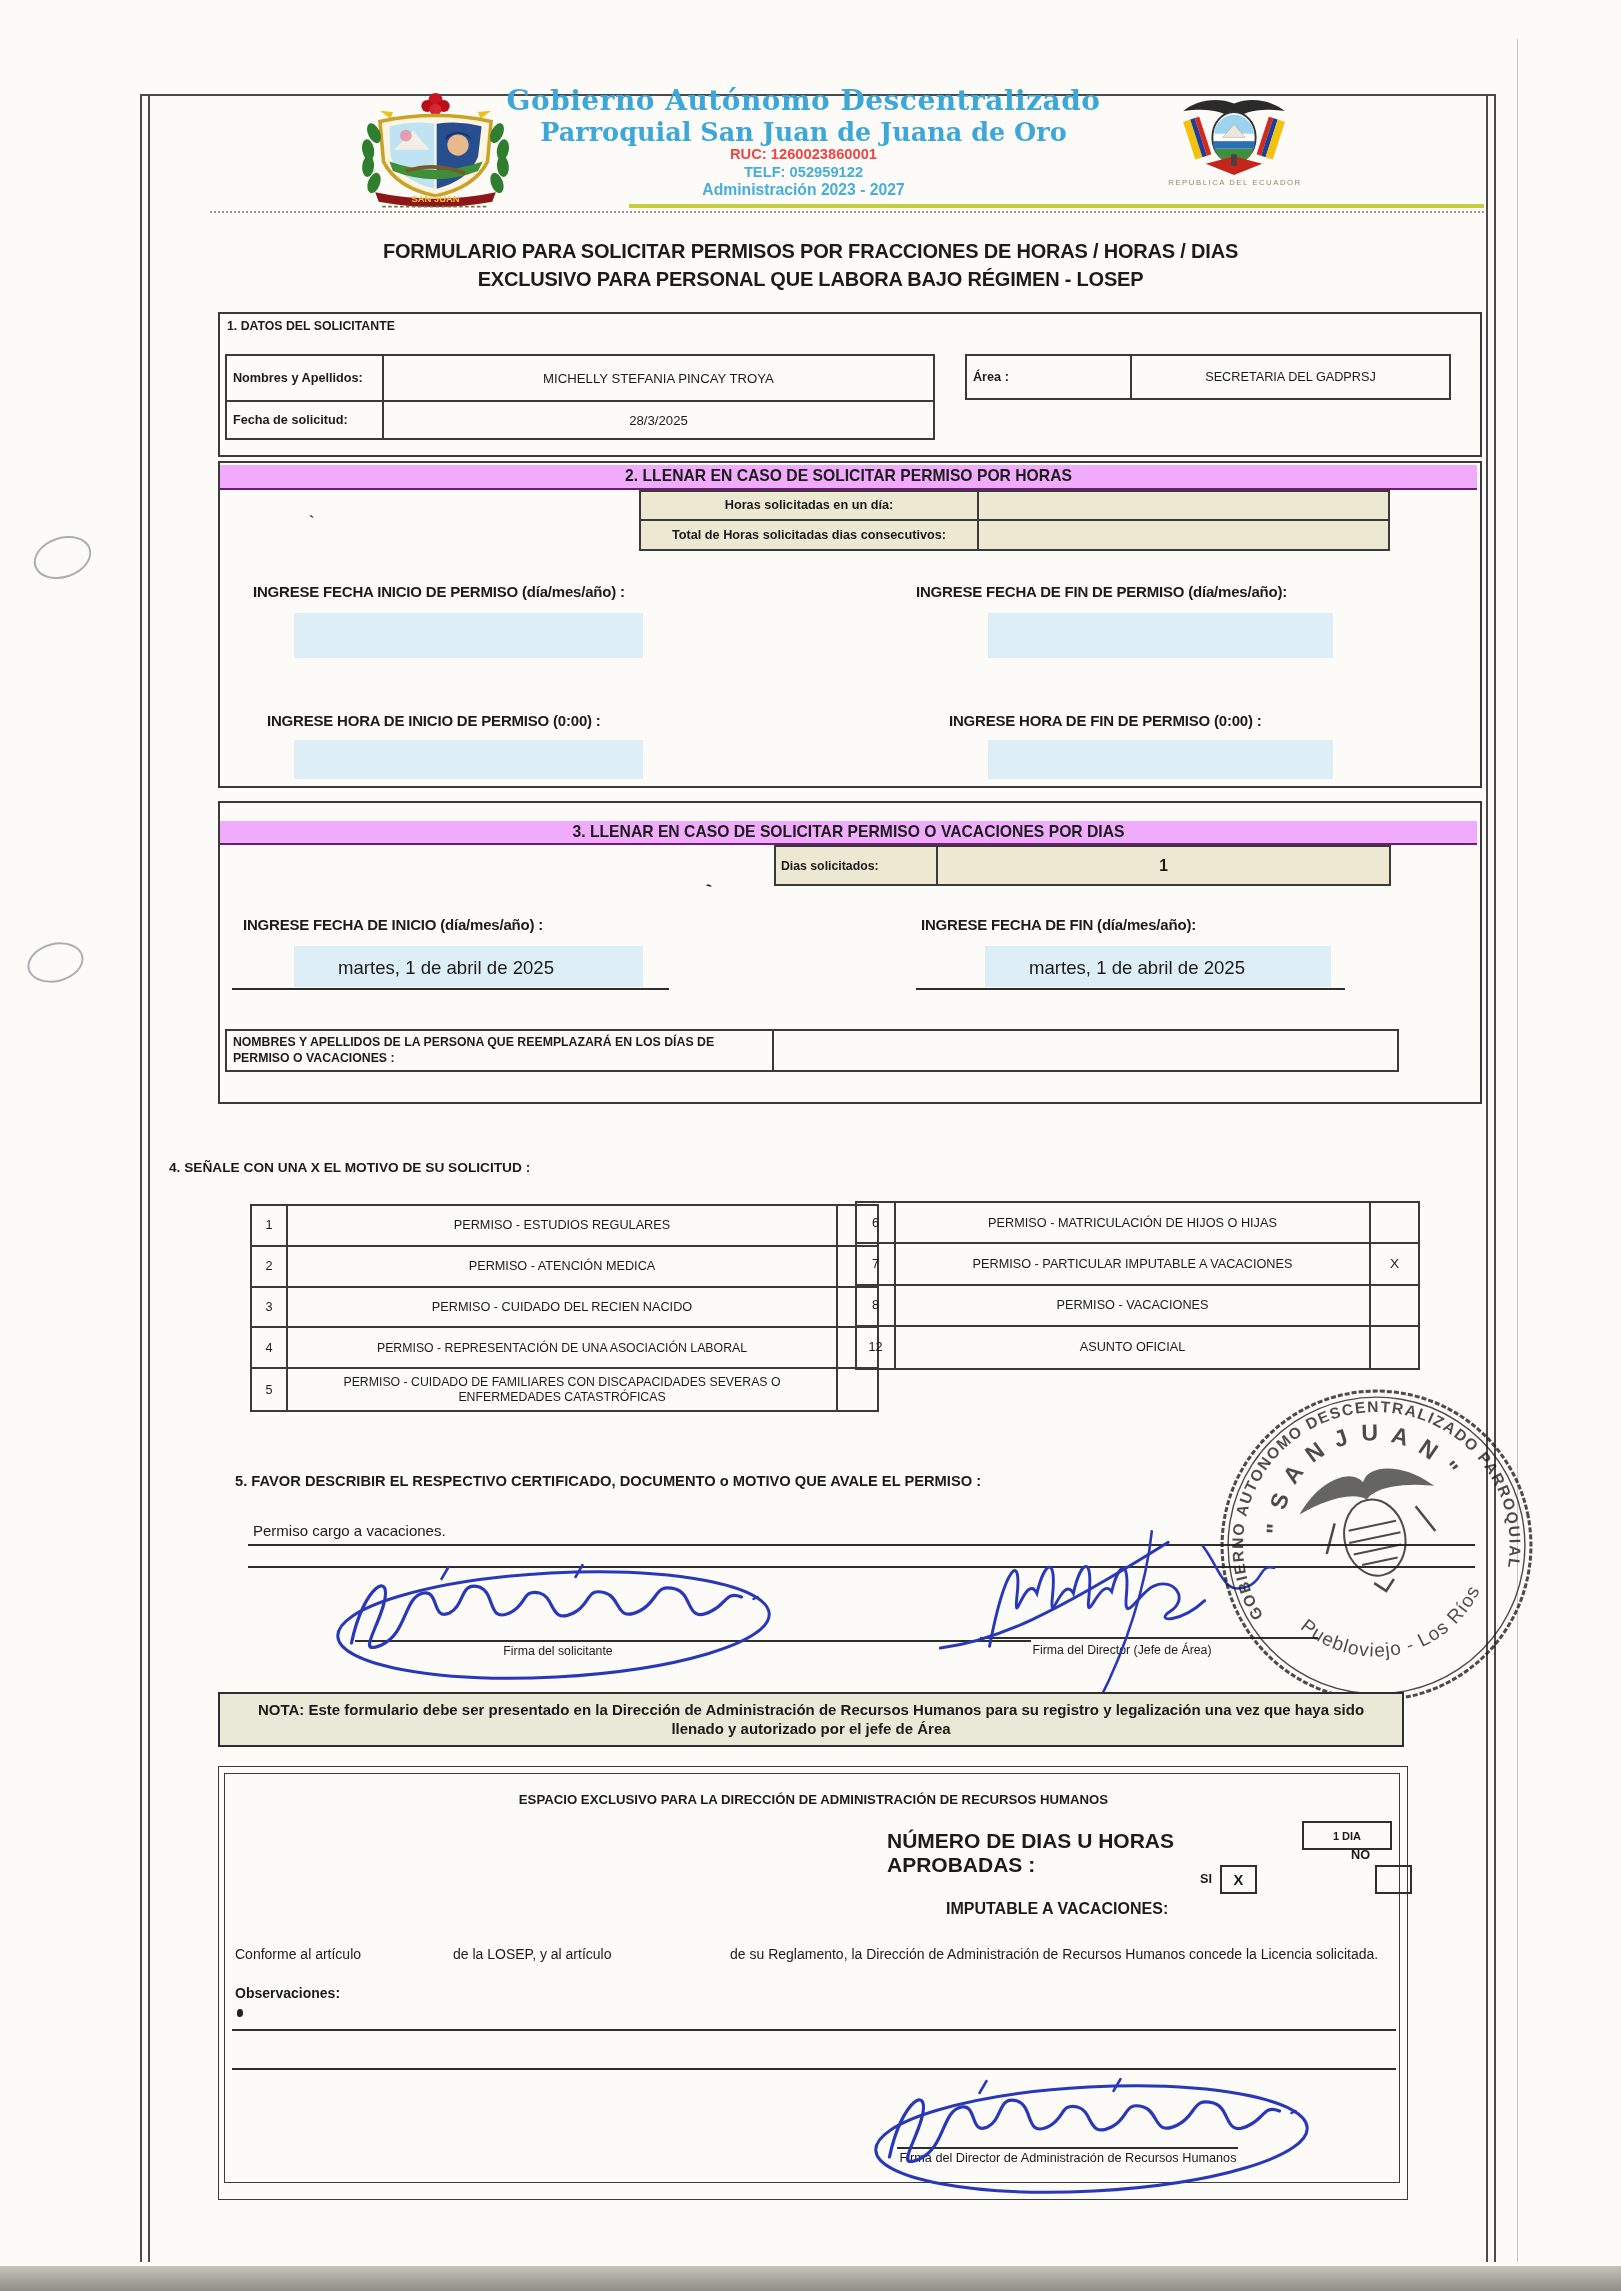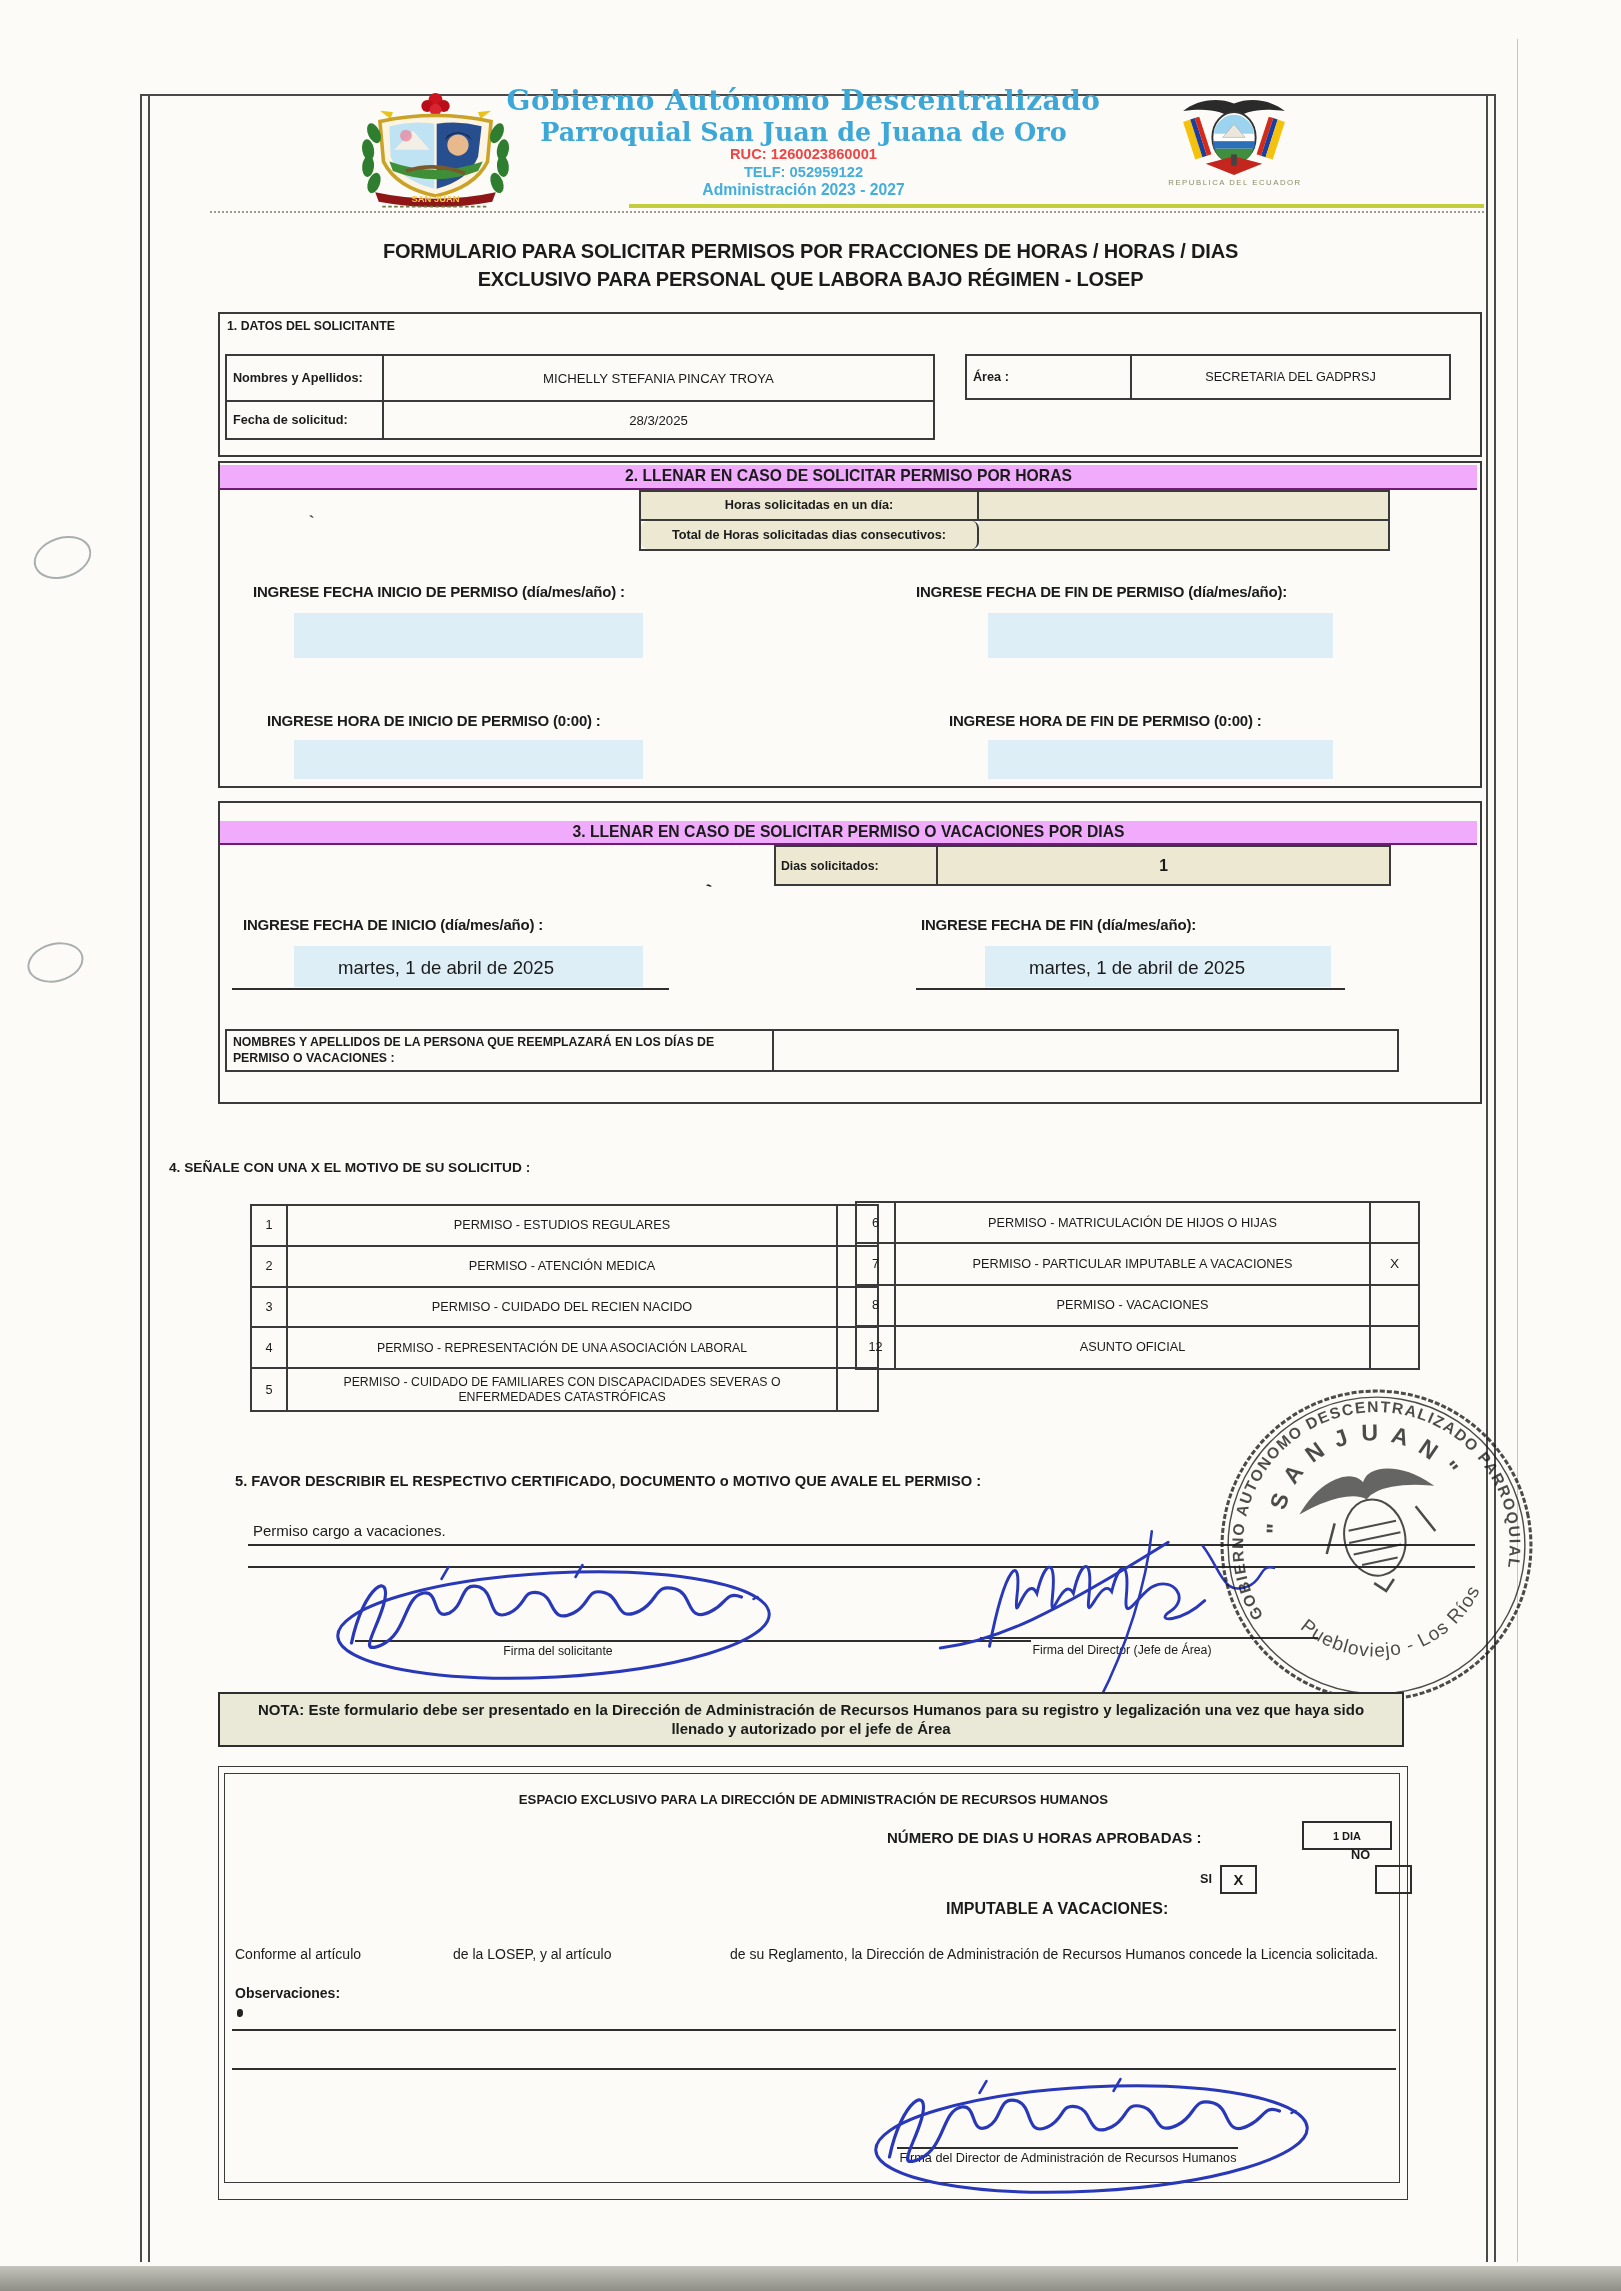"Total de Horas solicitadas dias" div.cell { border-radius: 7px -> none }
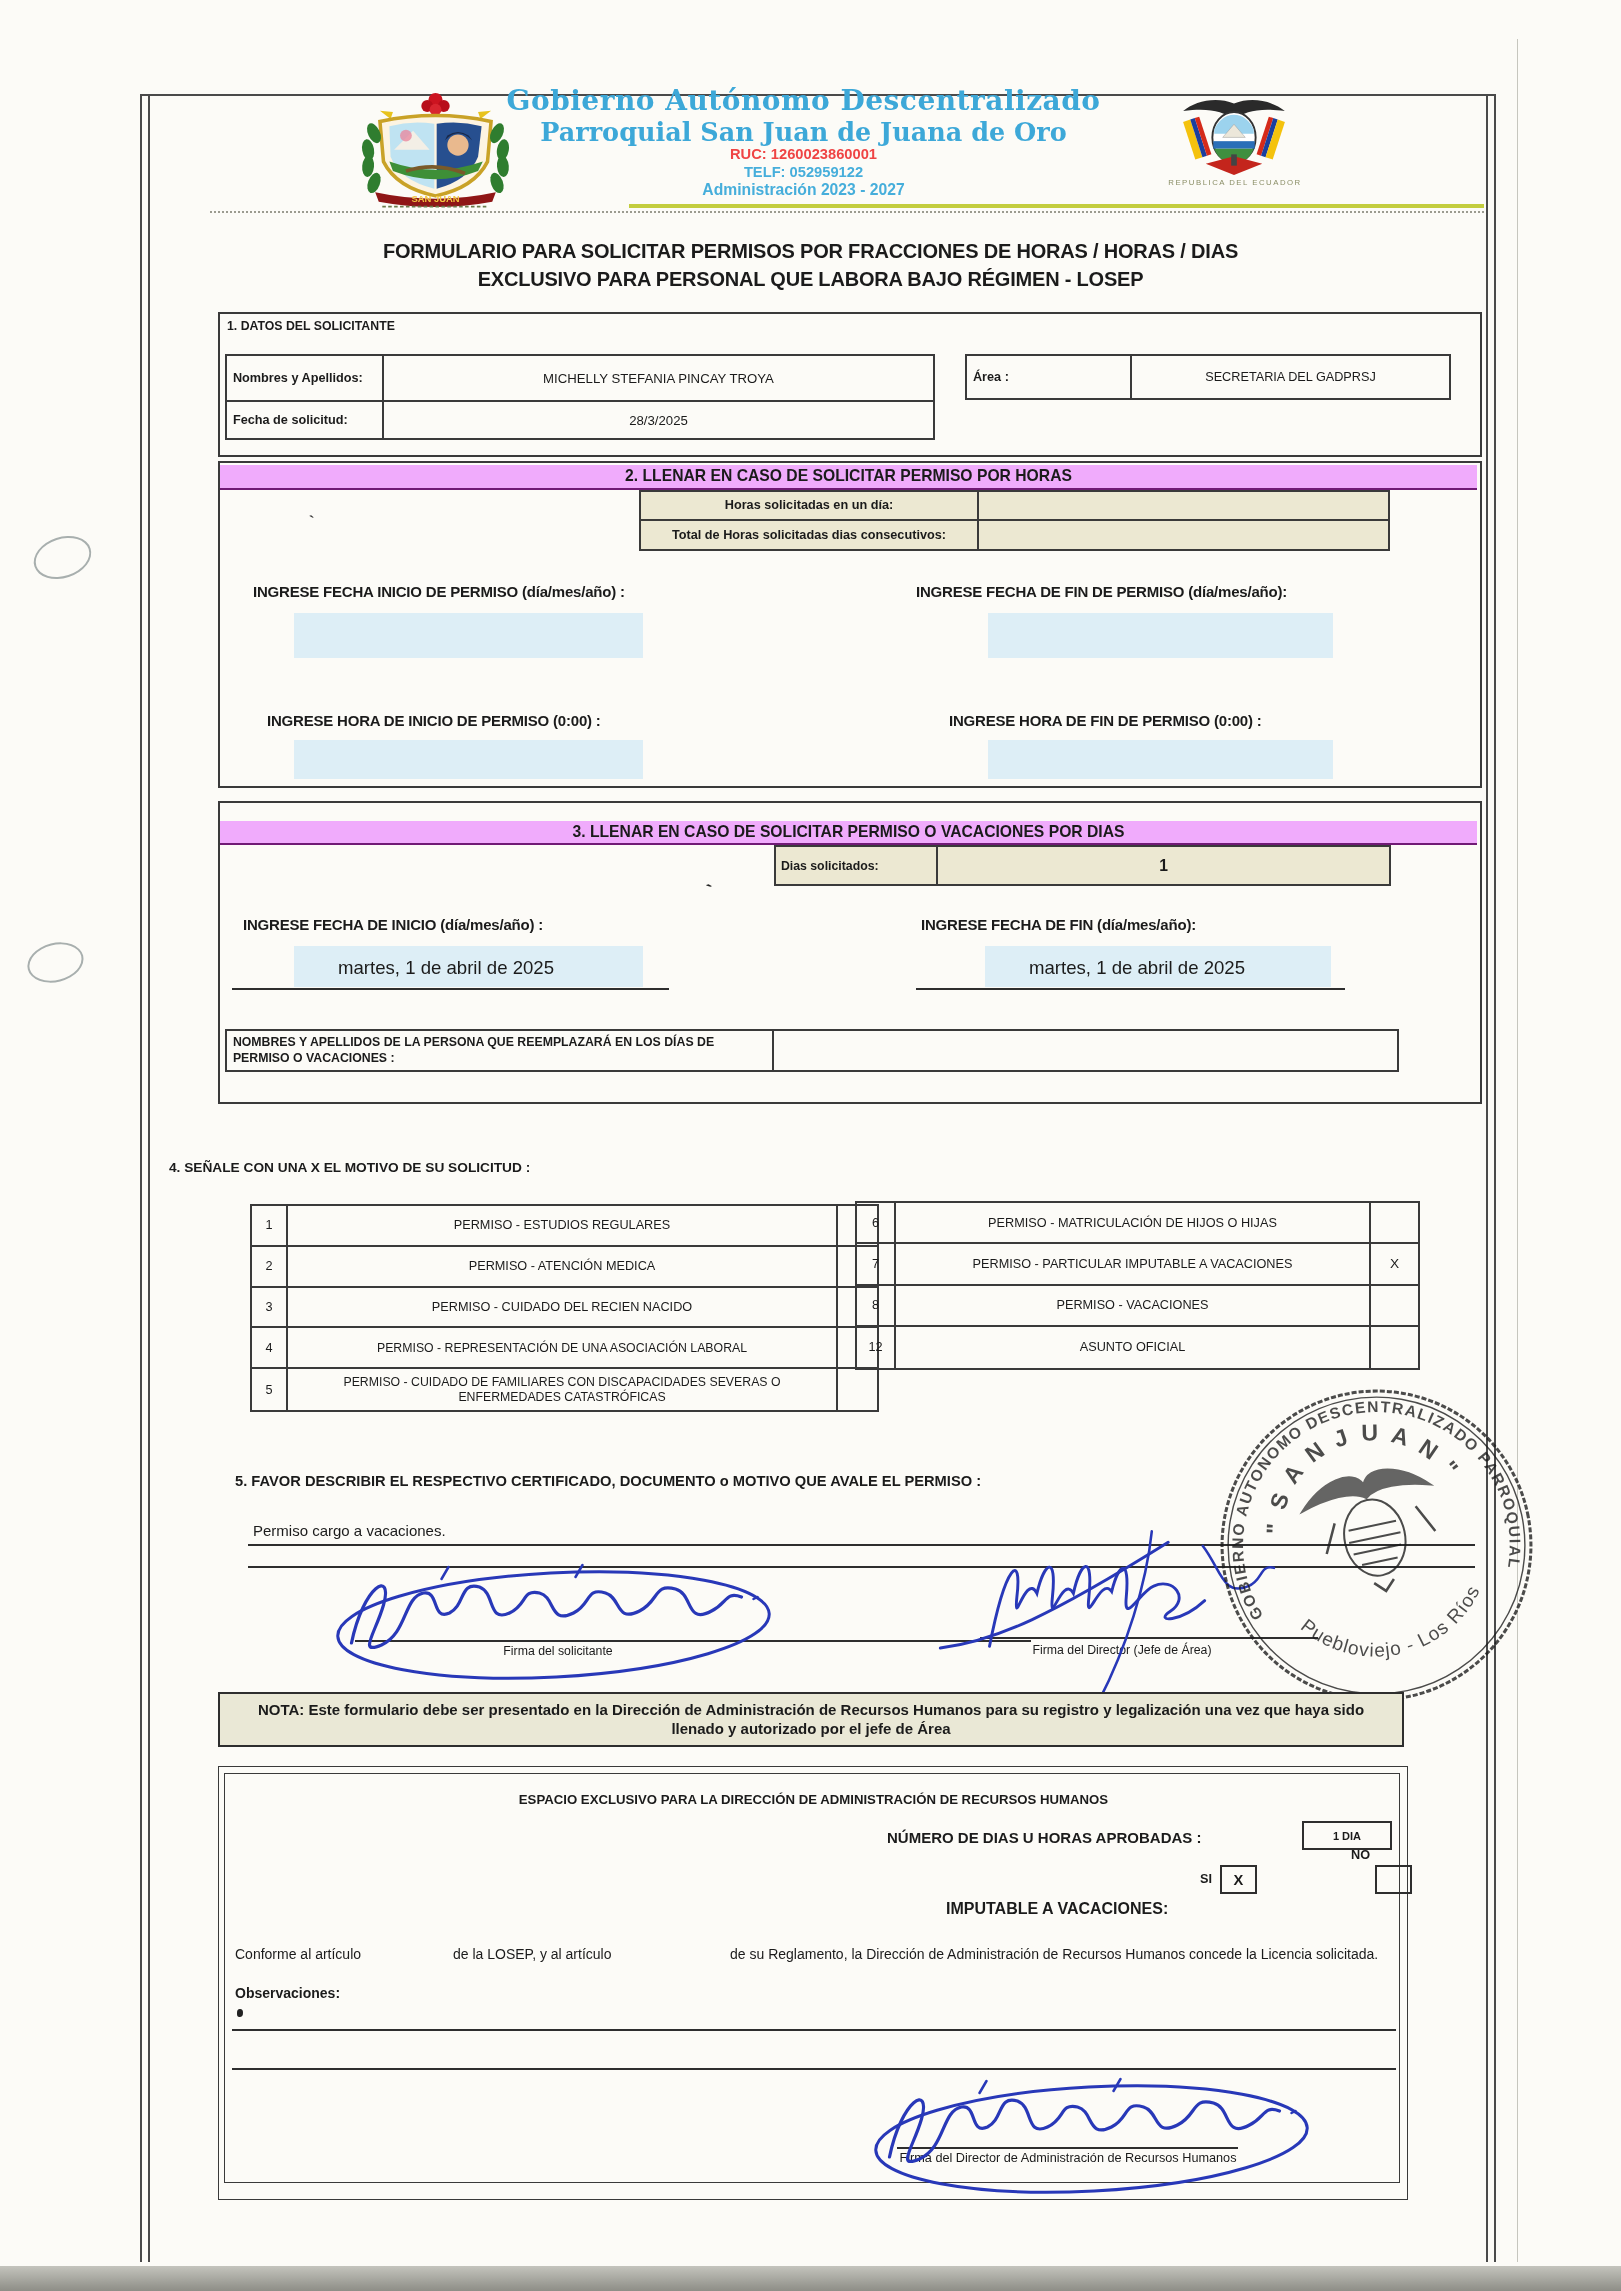"NÚMERO DE DIAS U HORAS" div.abs { font-size: 15px -> 21px }
